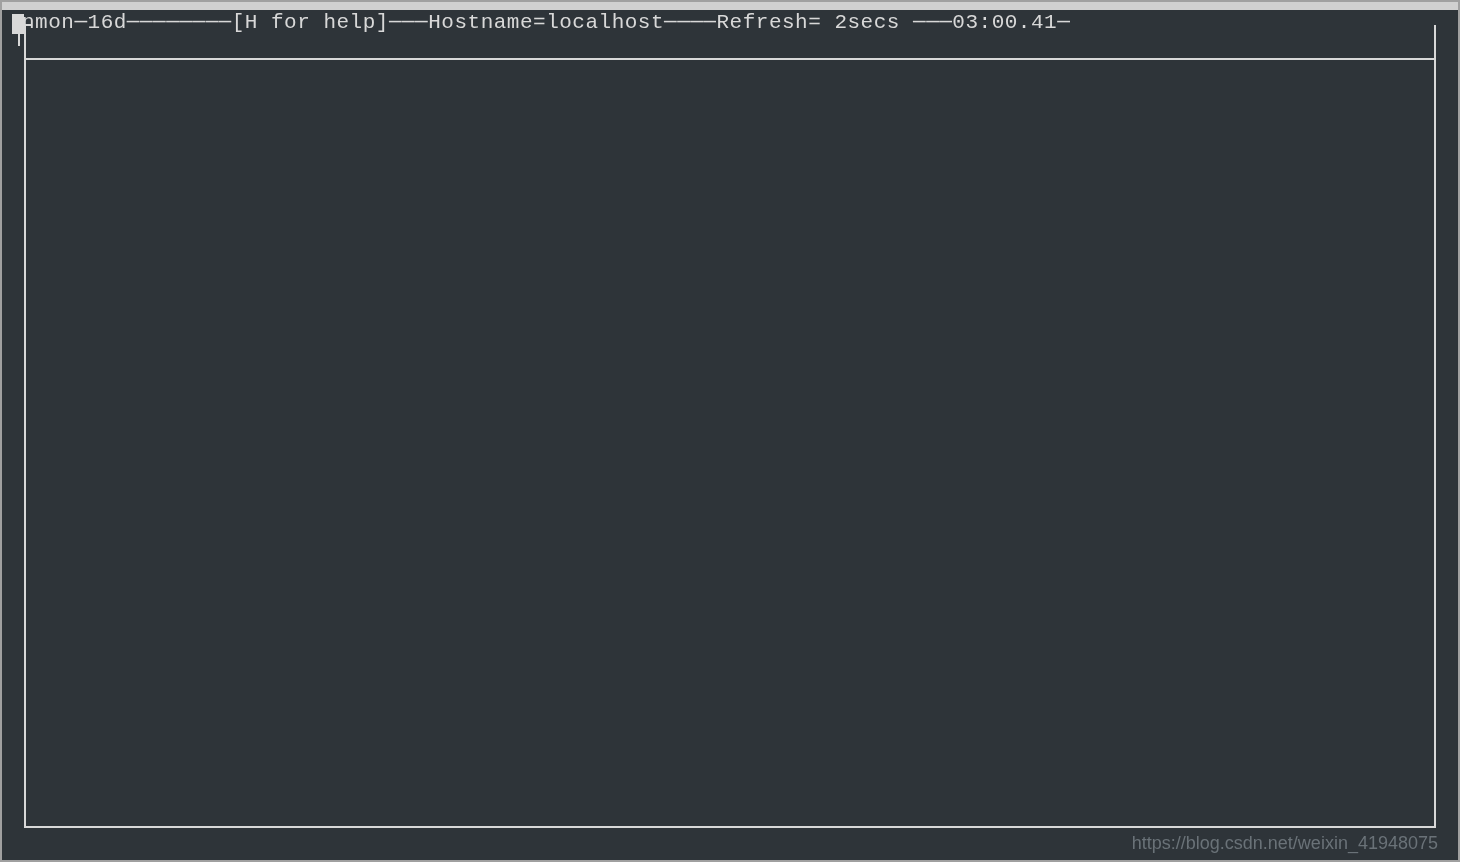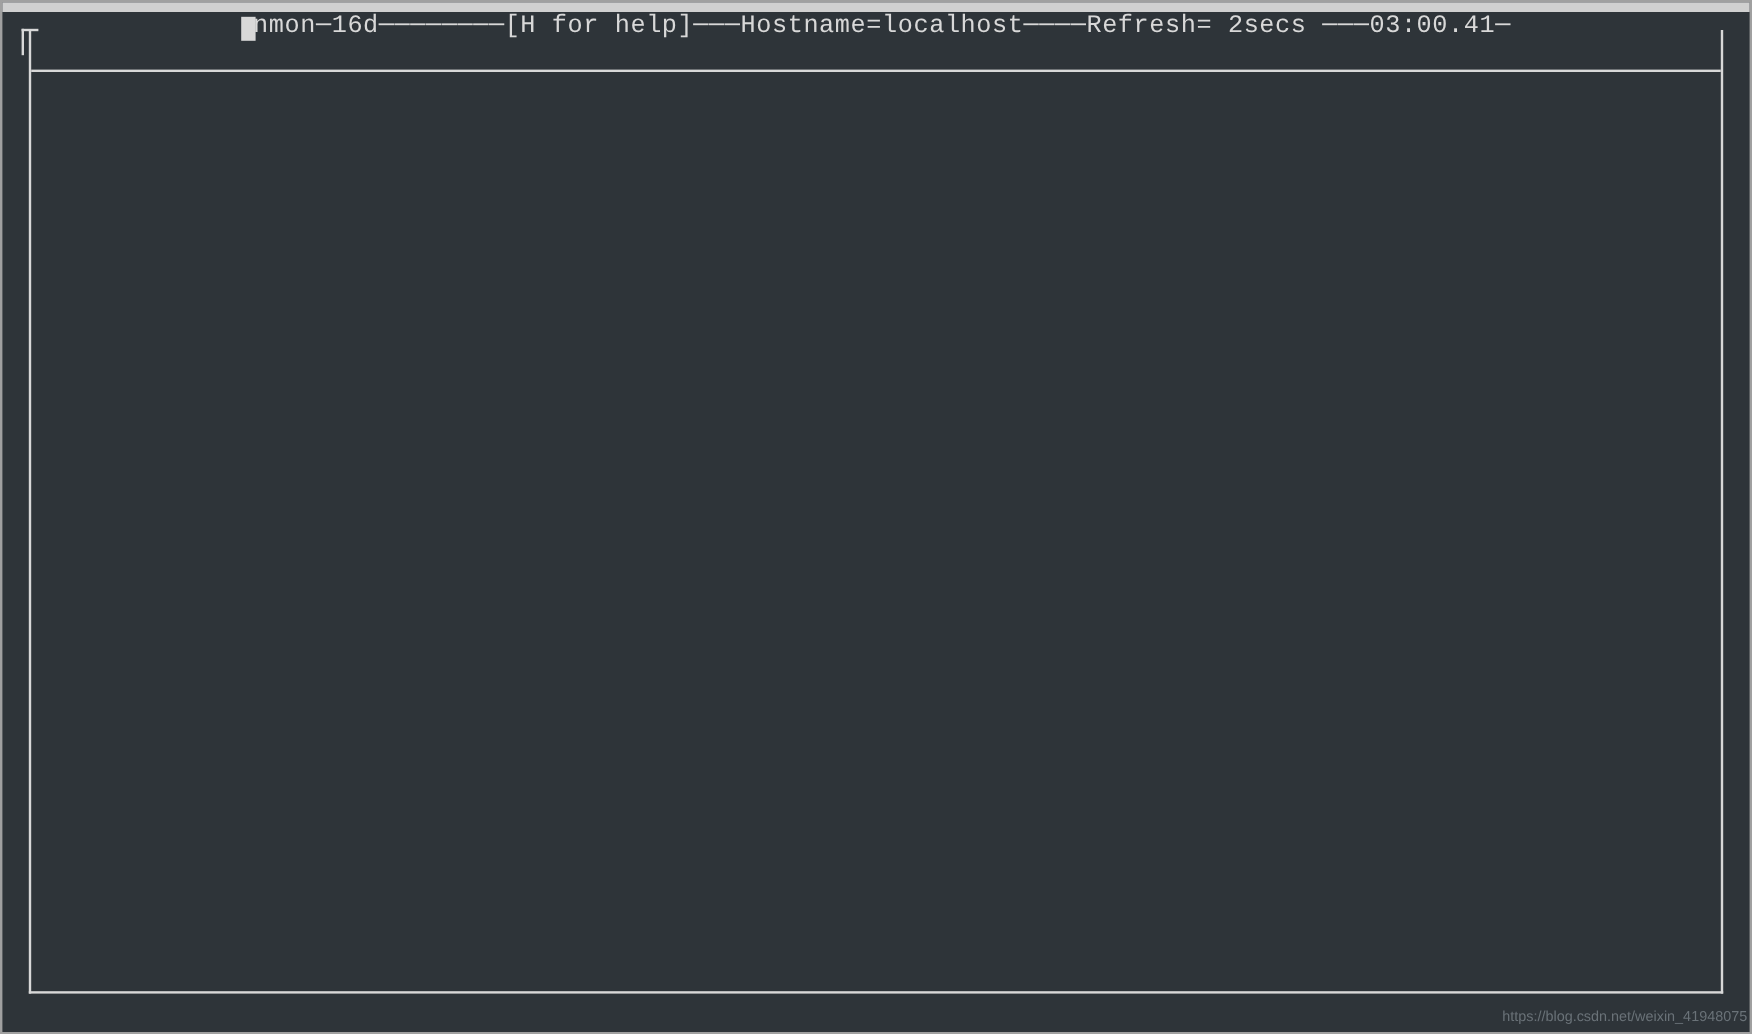"nmon─16d────────[H for" .terminal-content { text-align: center -> none }
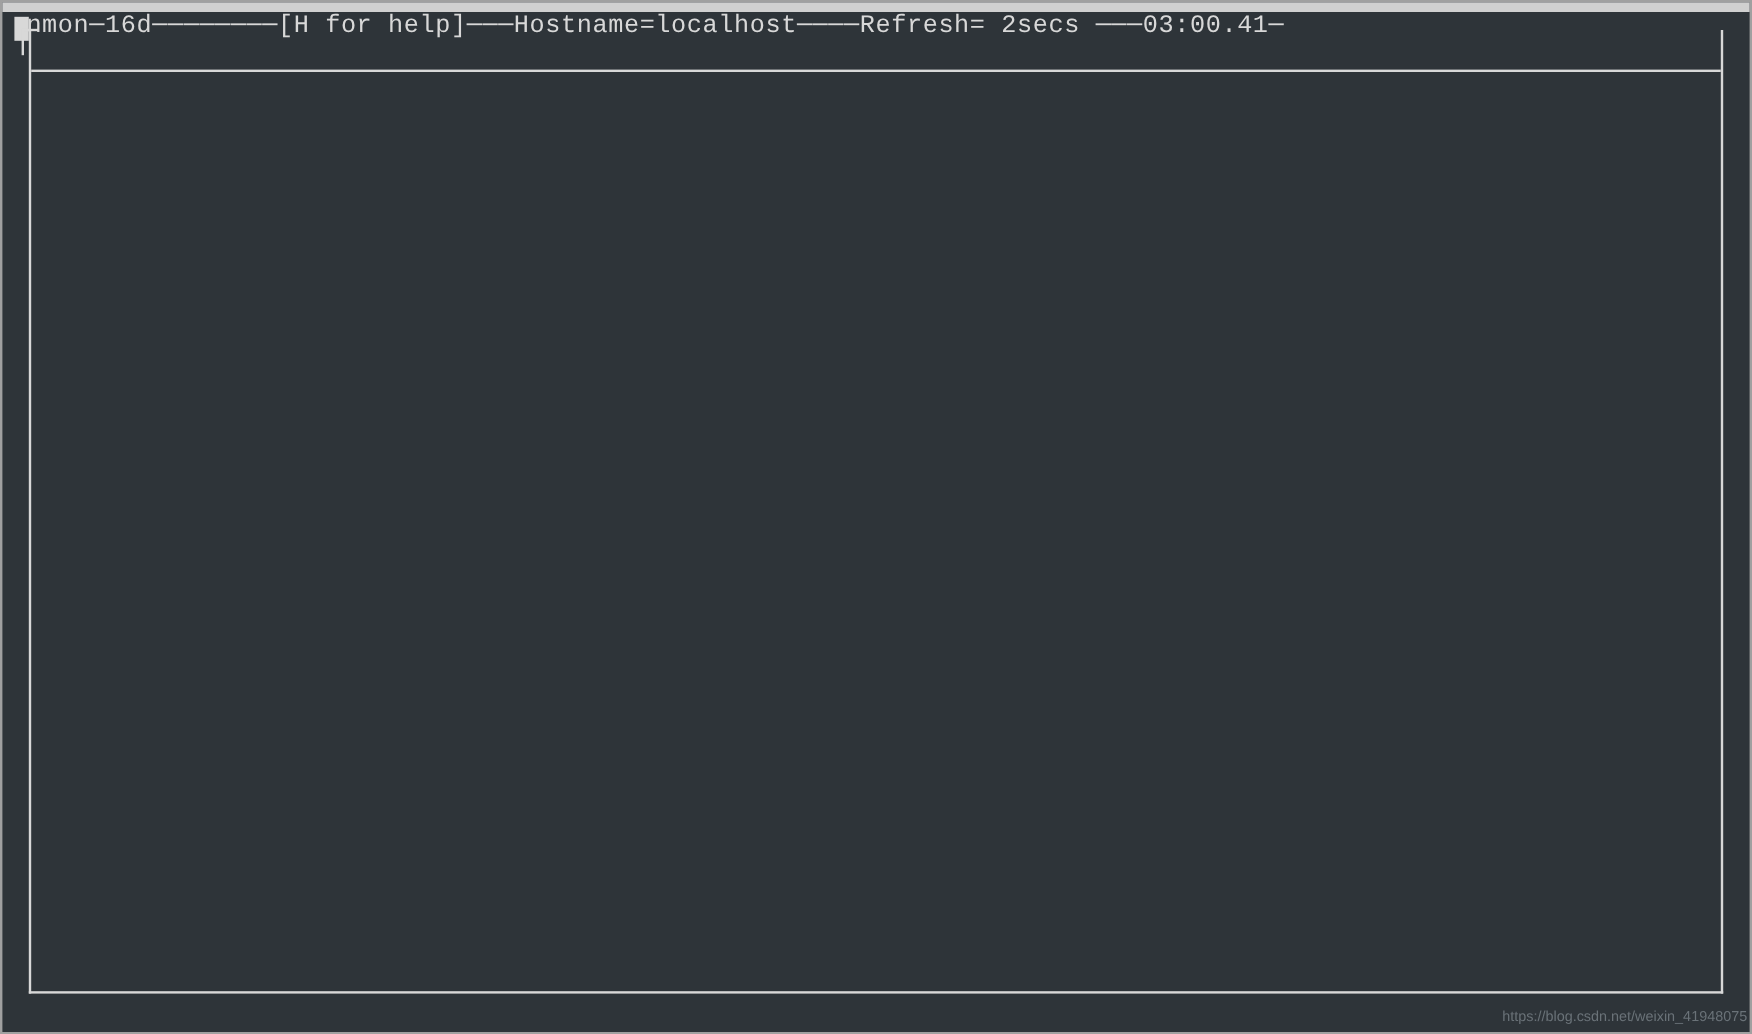"https://blog.csdn.net/weixin_41948075" .watermark { font-size: 12px -> 18px; right: 2px -> 20px }
